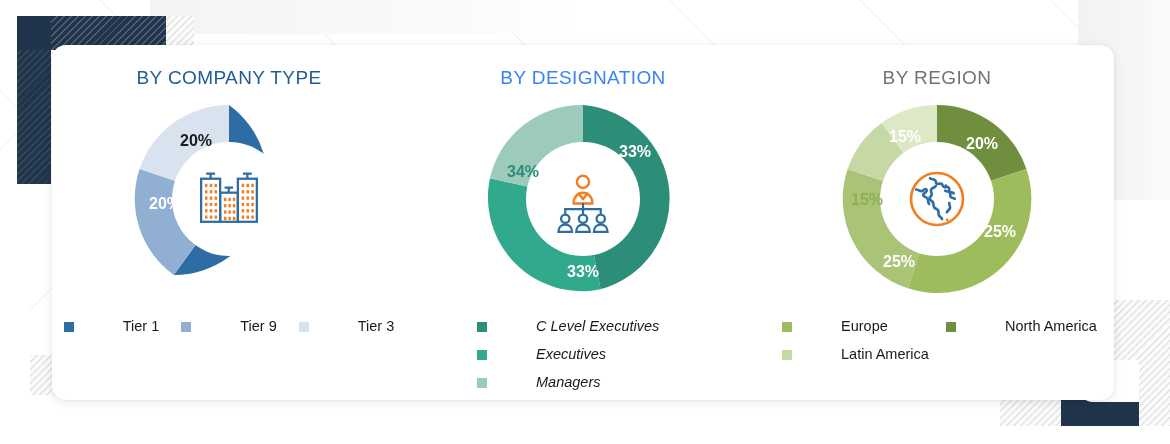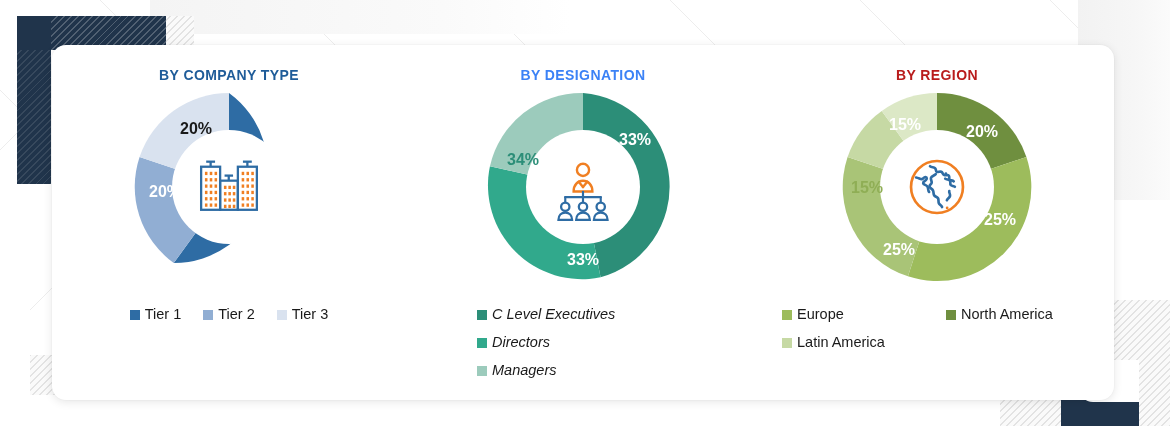"BY COMPANY TYPE" .panel-title { font-size: 14px -> 19px; font-weight: bold -> normal; margin-bottom: 4px -> 10px }
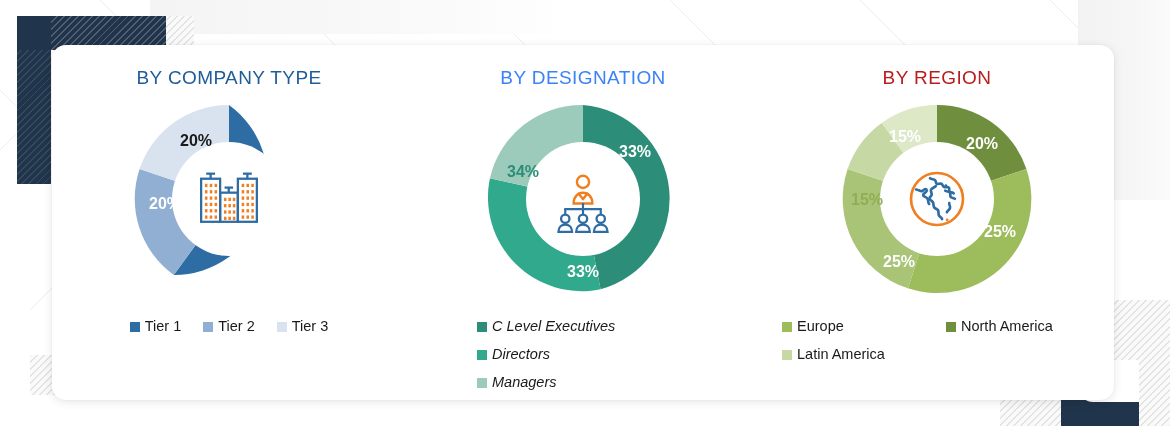"BY REGION" .t-region { color: #b91c1c -> #737373 }
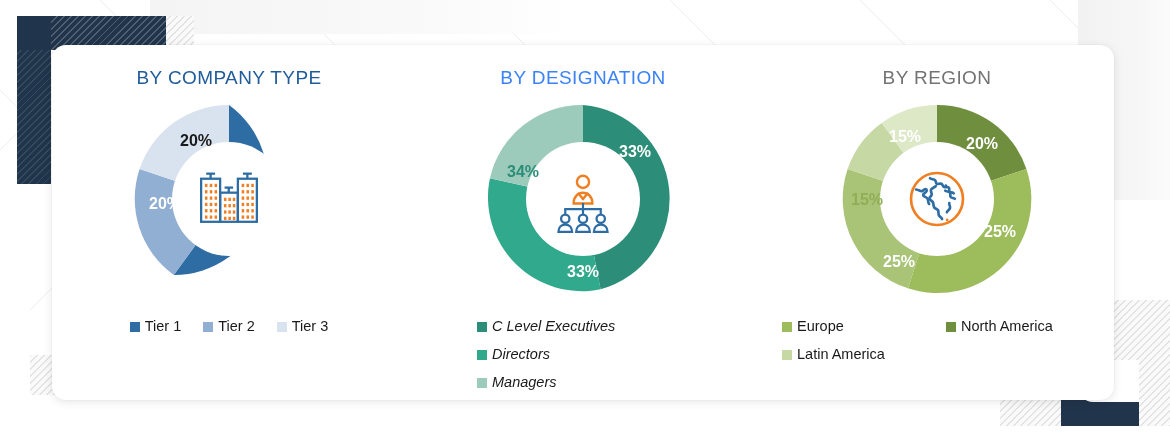"Tier 1" .li { gap: none -> 44px }
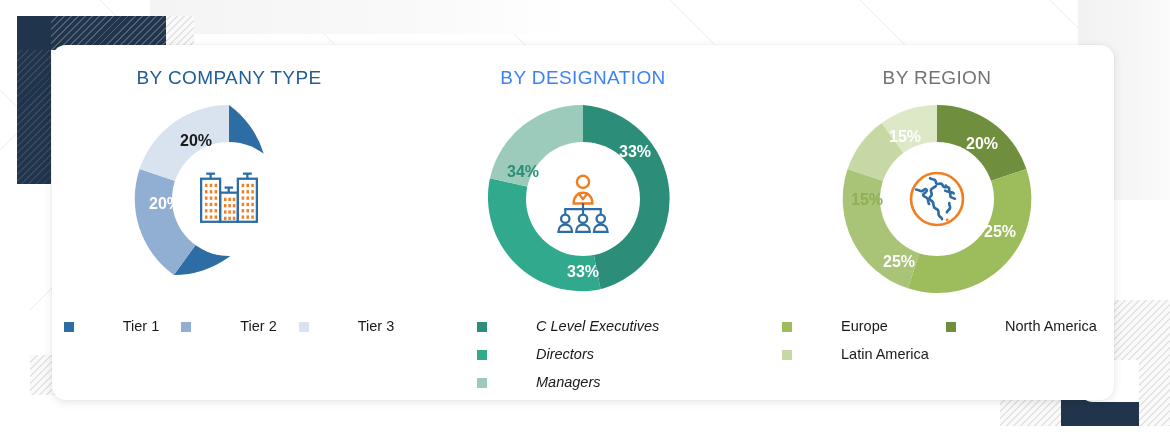"Tier 2" span { text: 2 -> 9 }
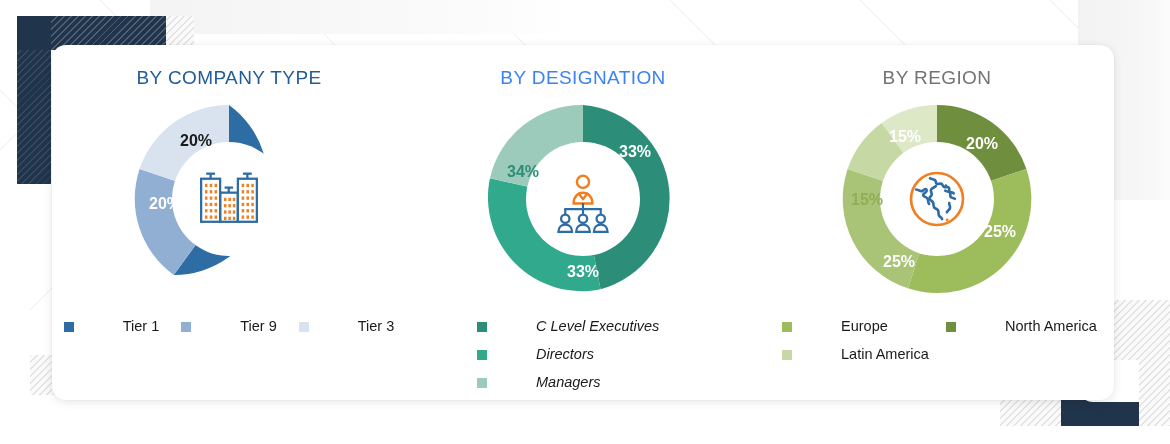"Directors" span { text: Directors -> Executives }
